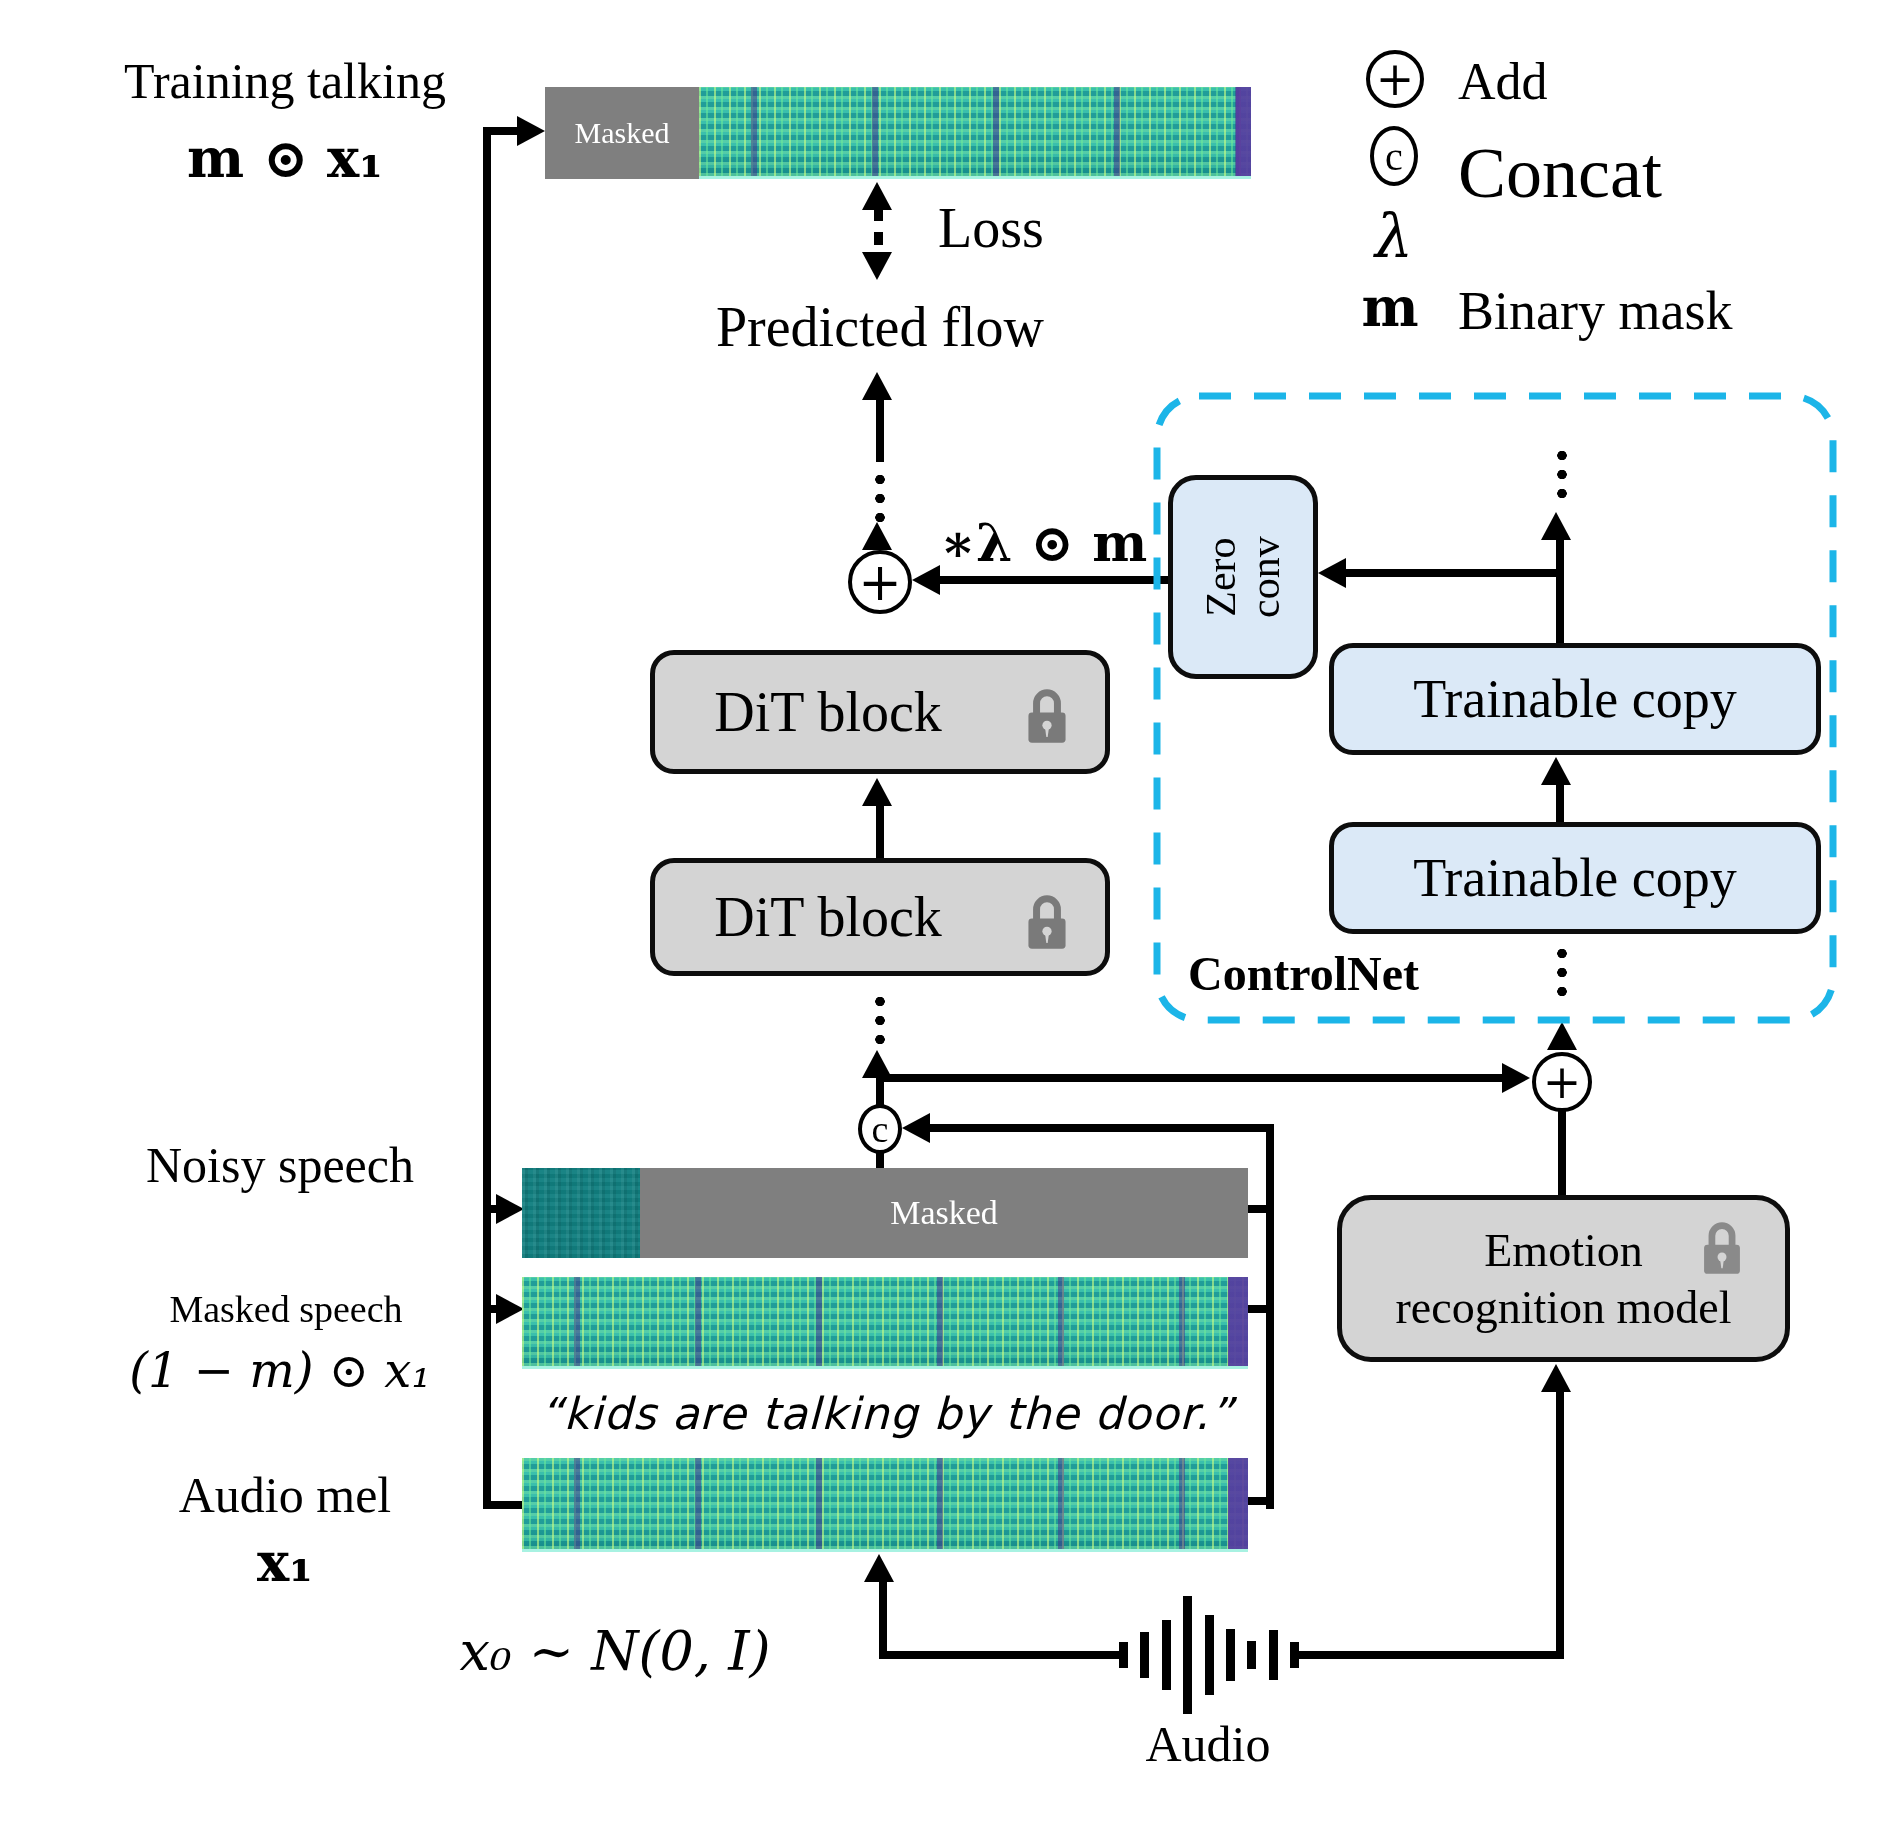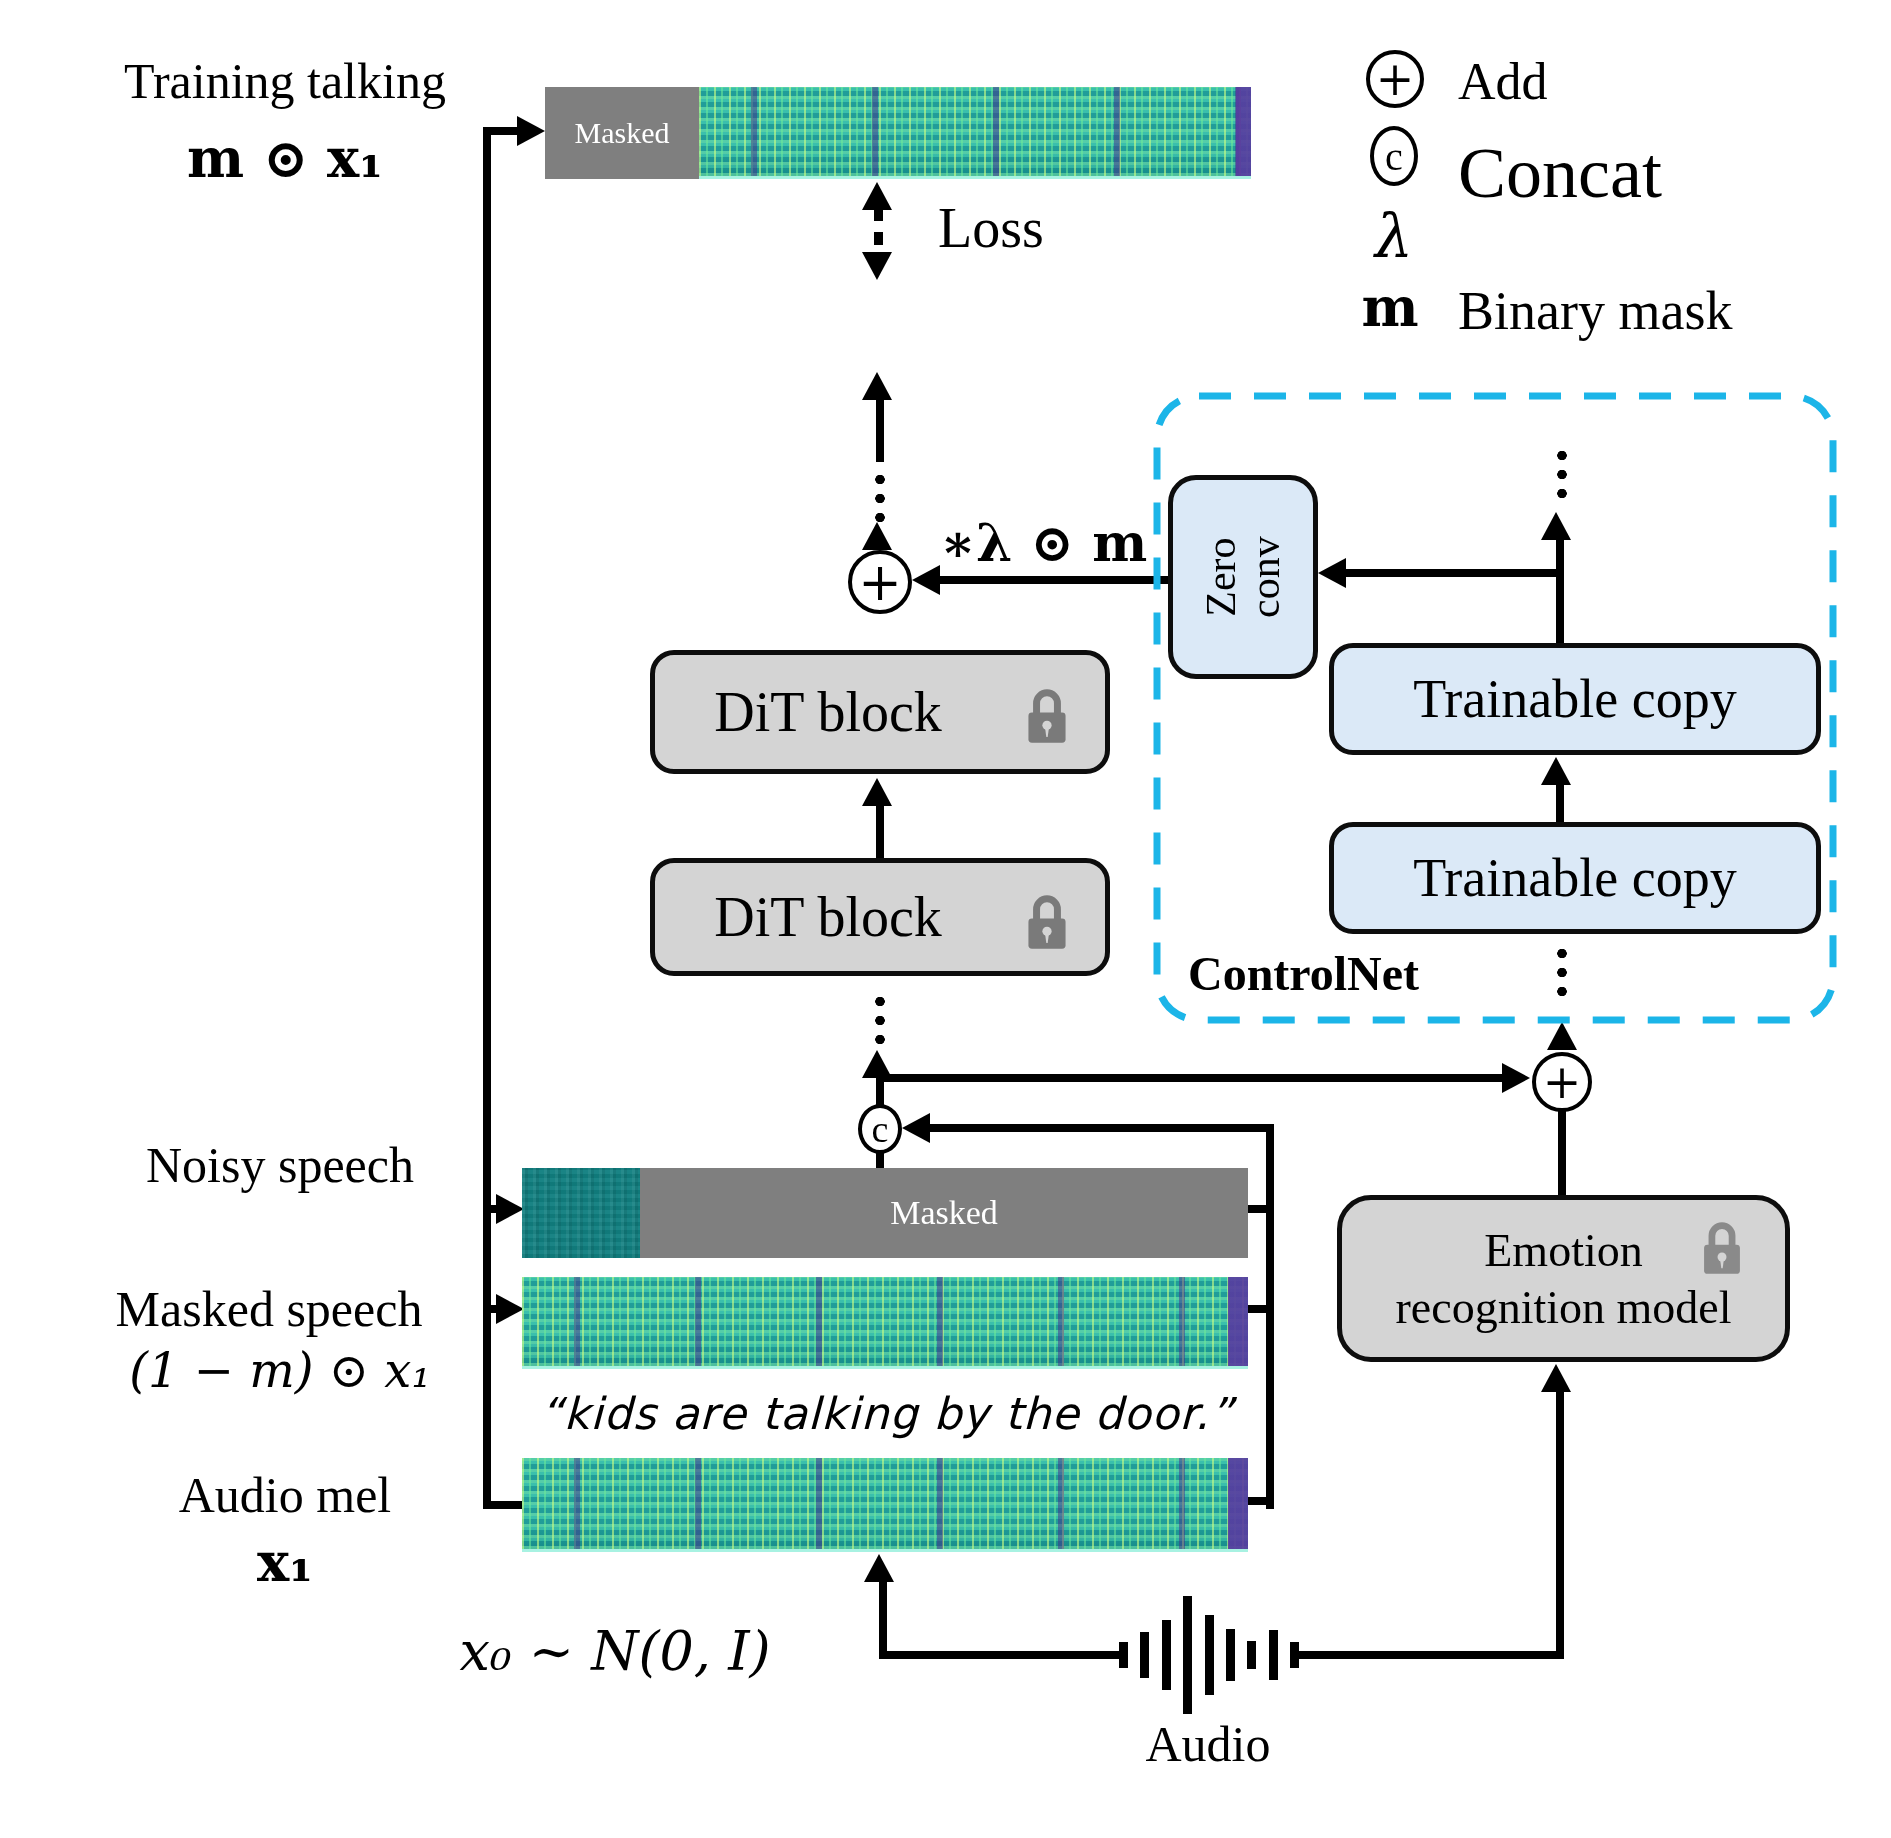"Predicted flow" div.abs { html: none -> <div>Predicted flow</div> }
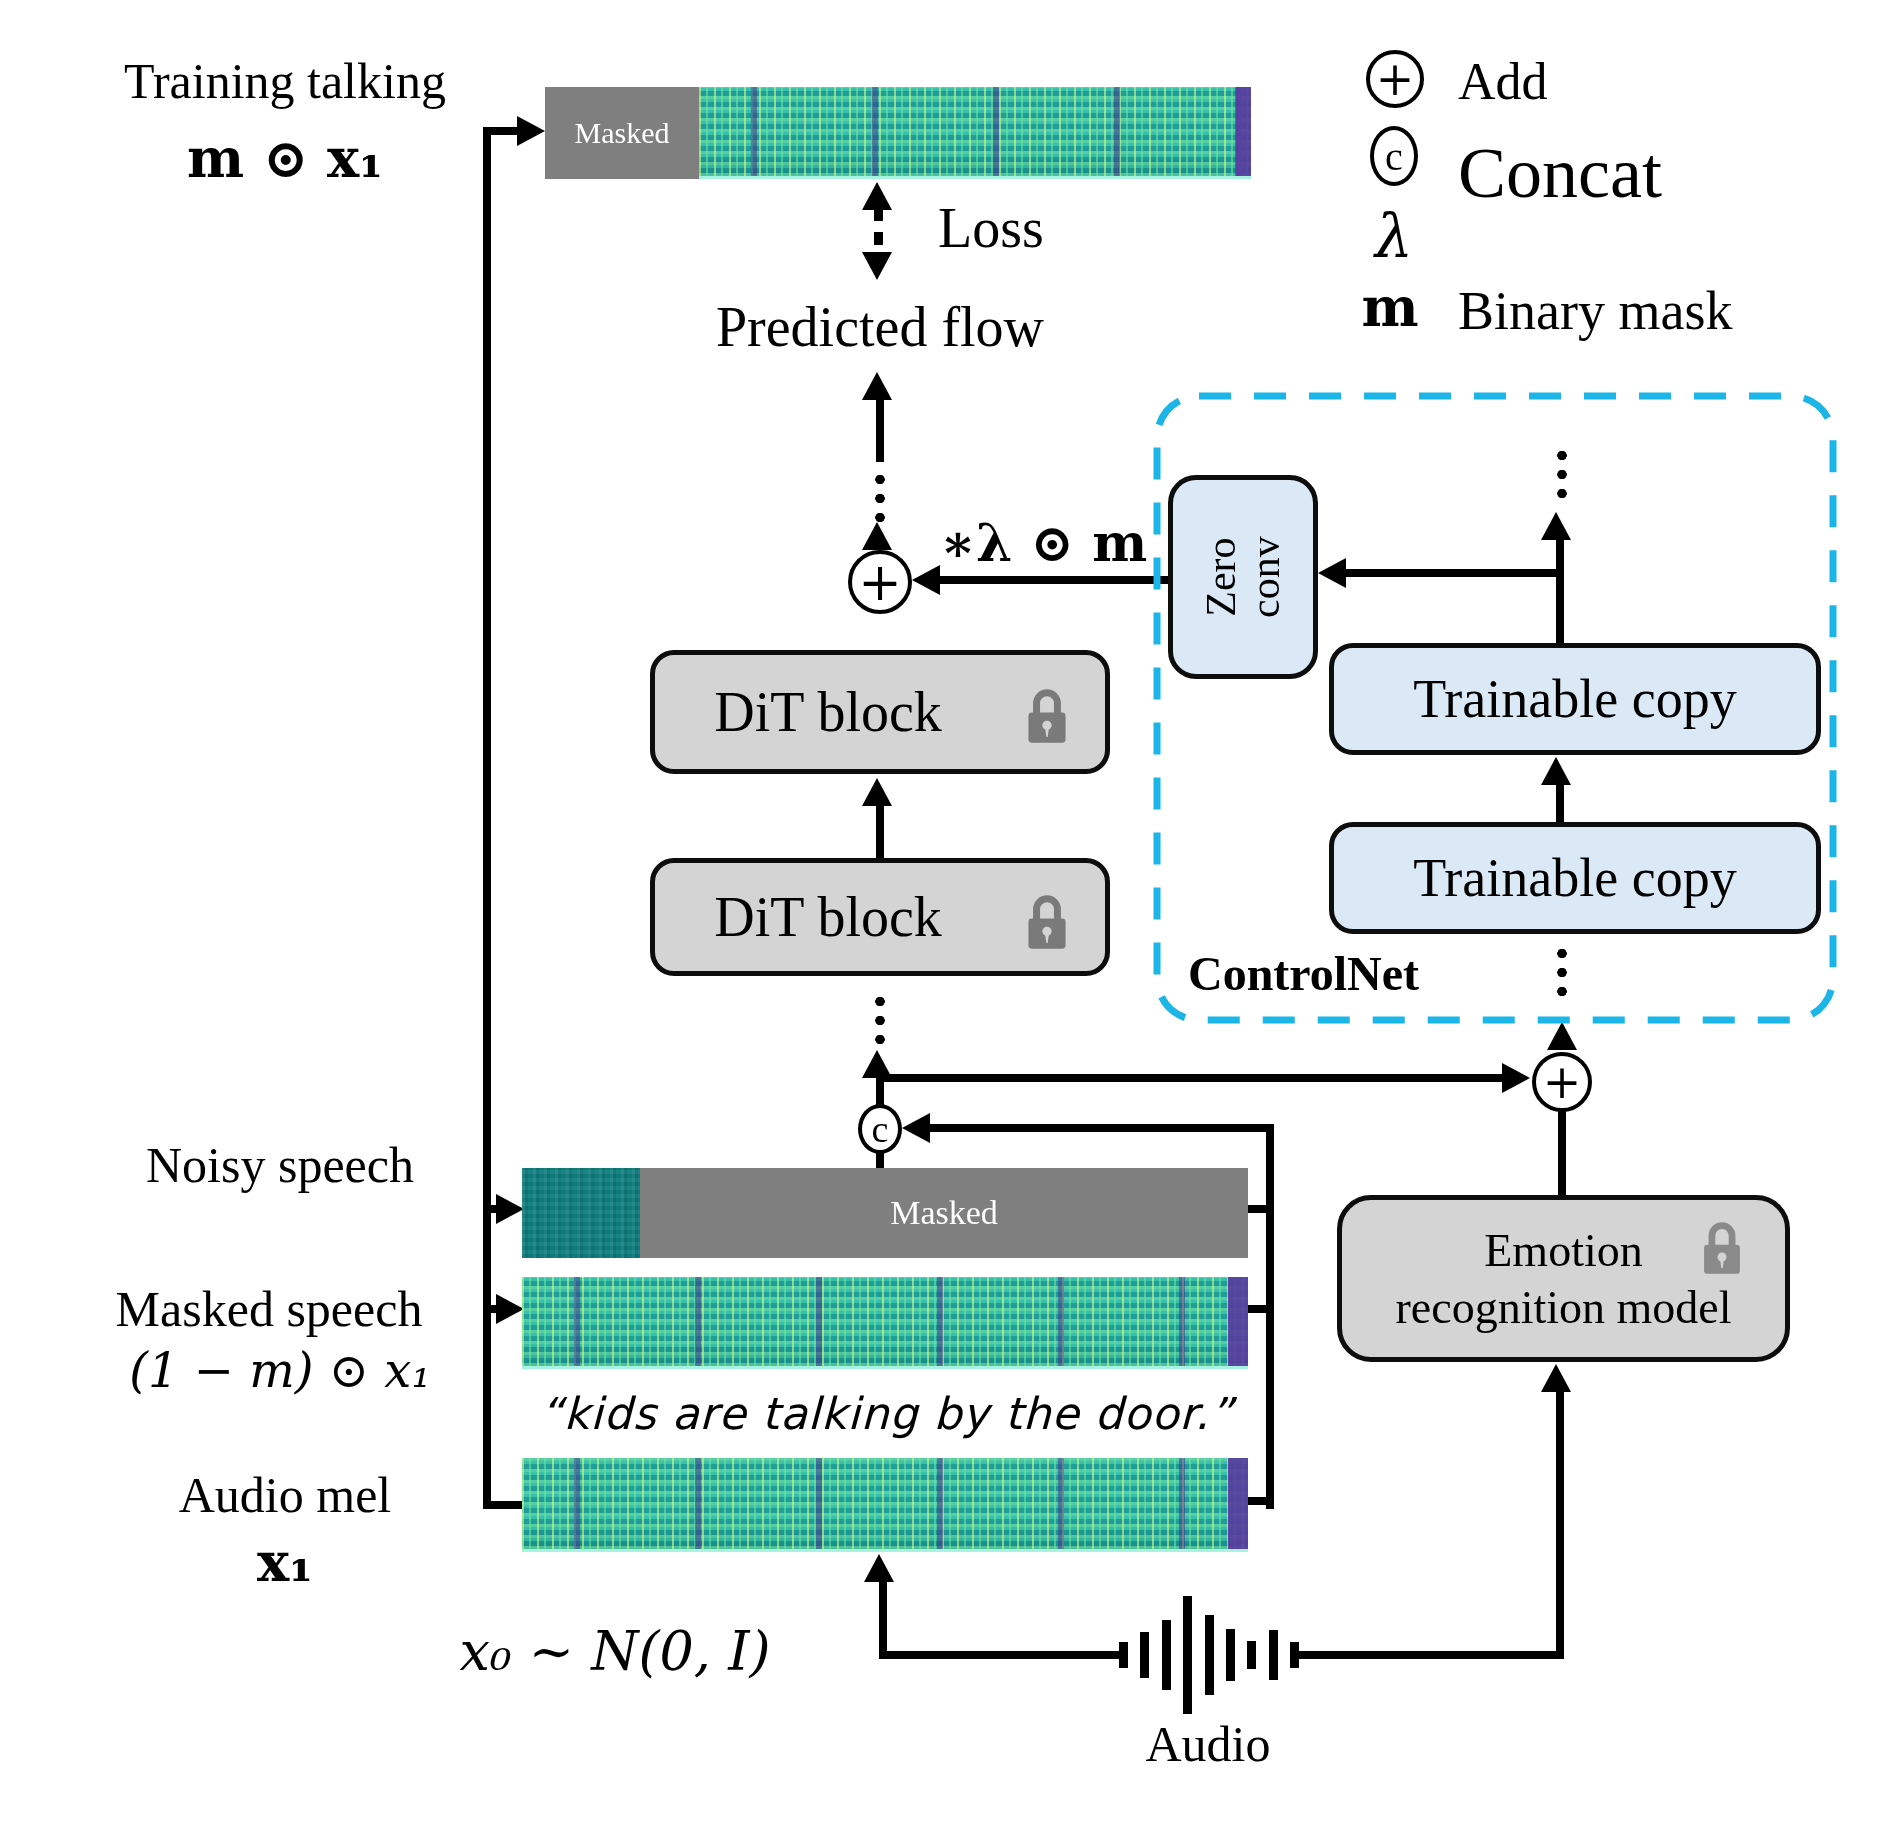"Masked speech" div.abs { font-size: 50px -> 38px; left: 54px -> 71px }
